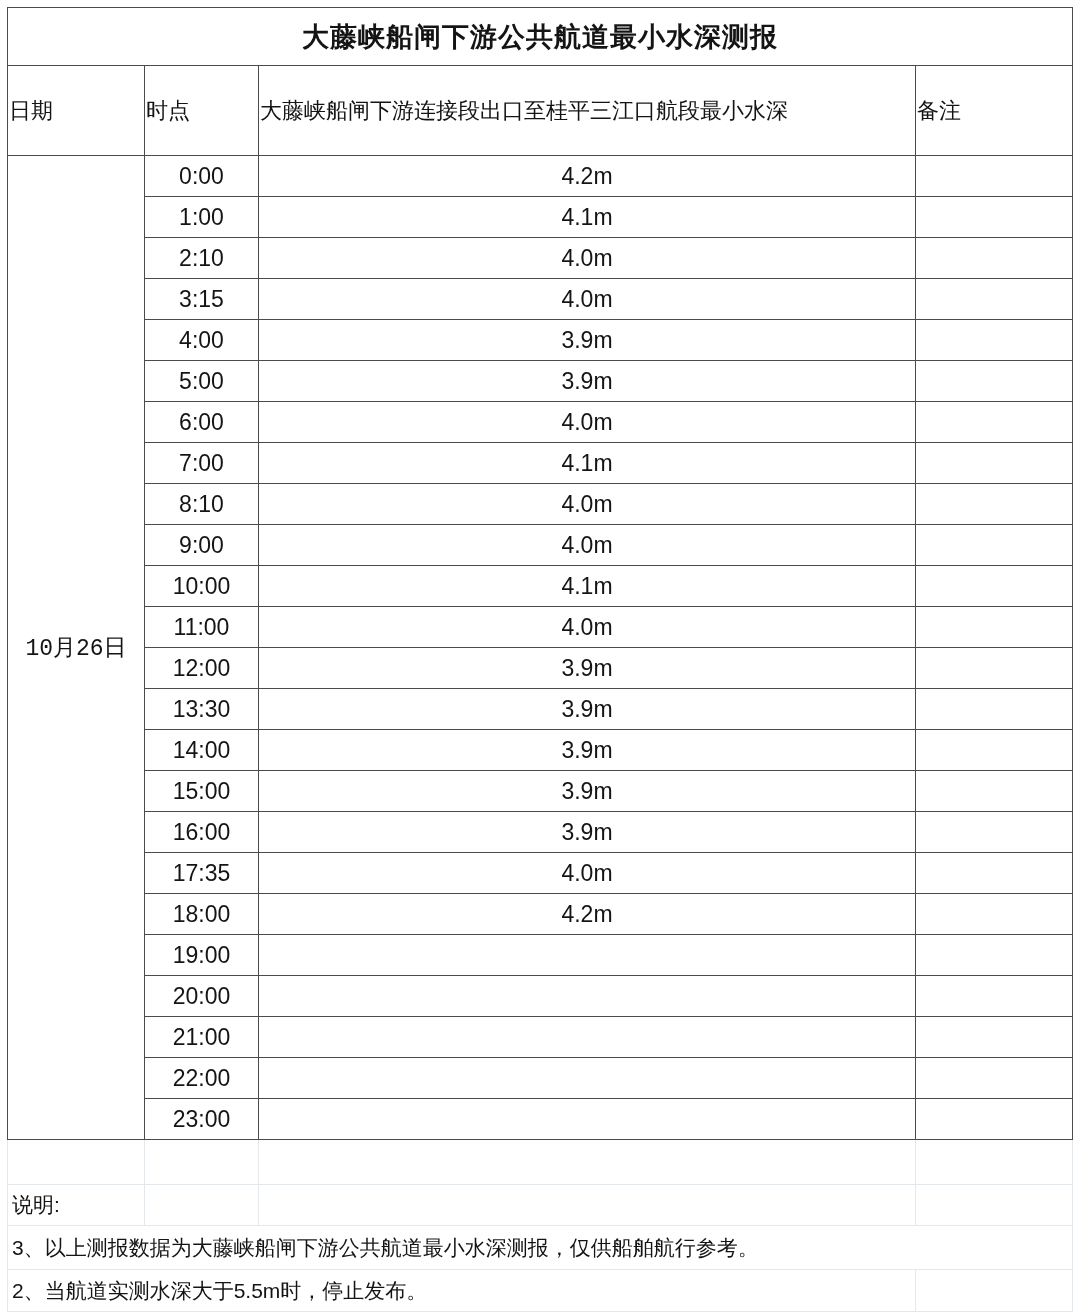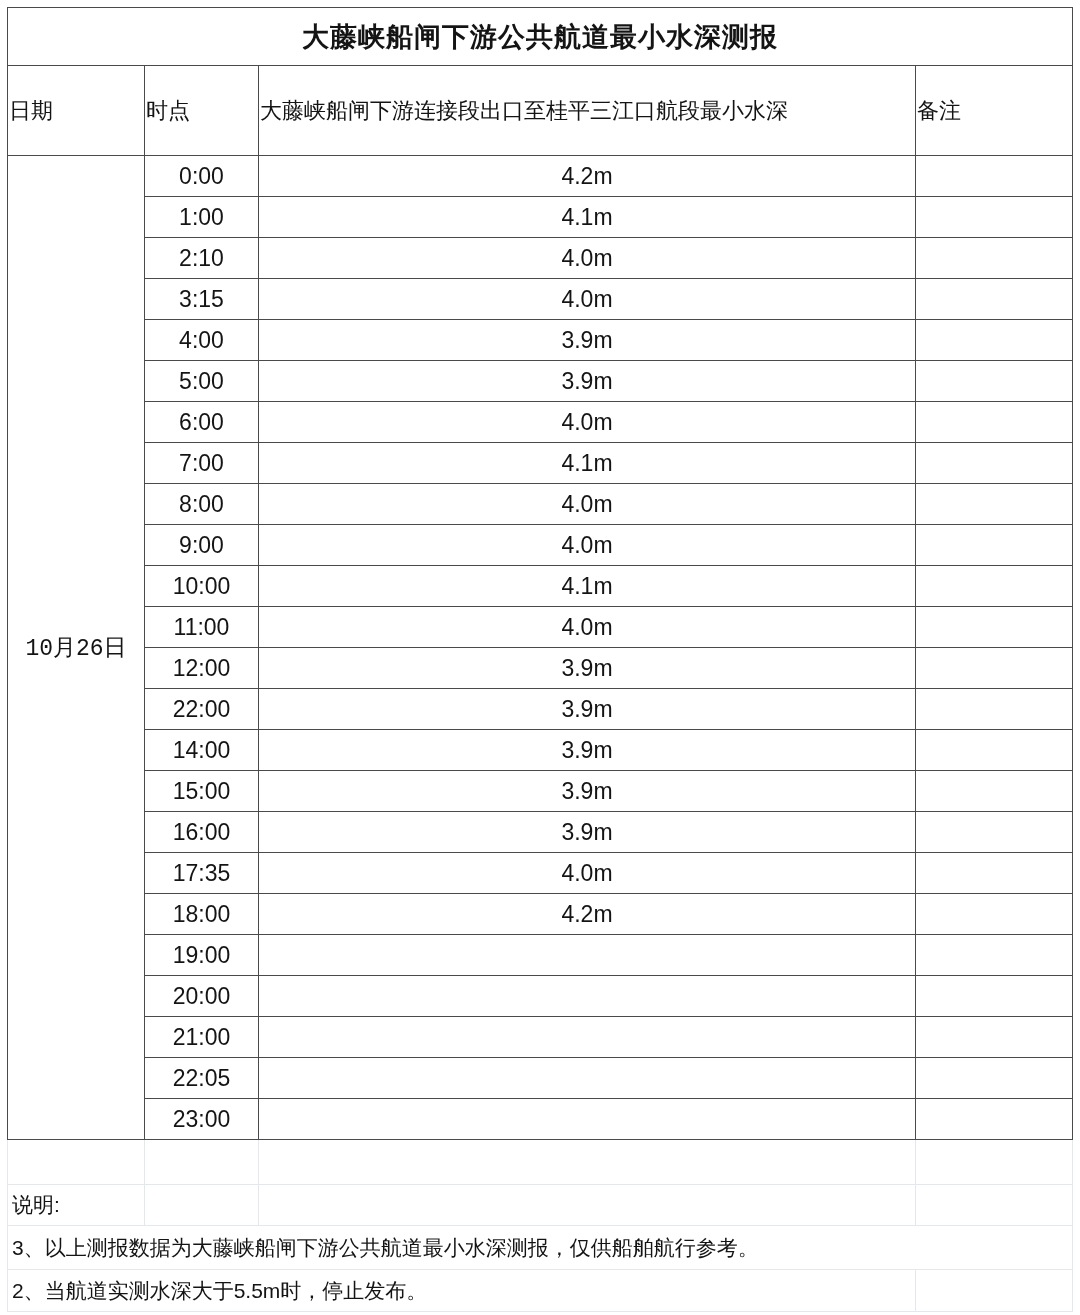"8:00" td { text: 8:00 -> 8:10 }
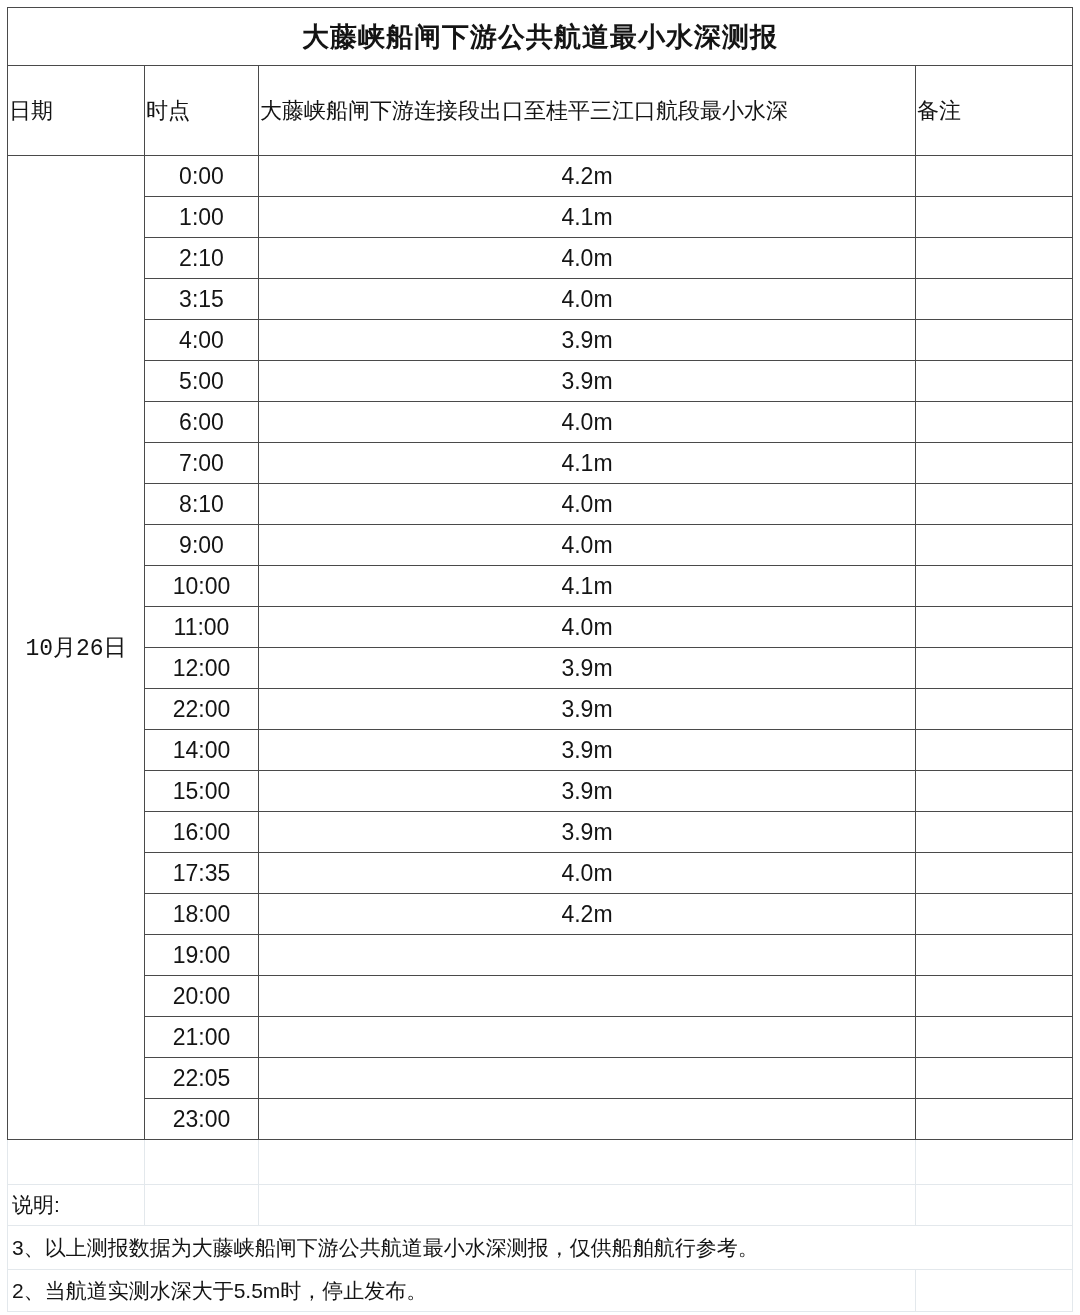"22:00" td { text: 22:00 -> 13:30 }
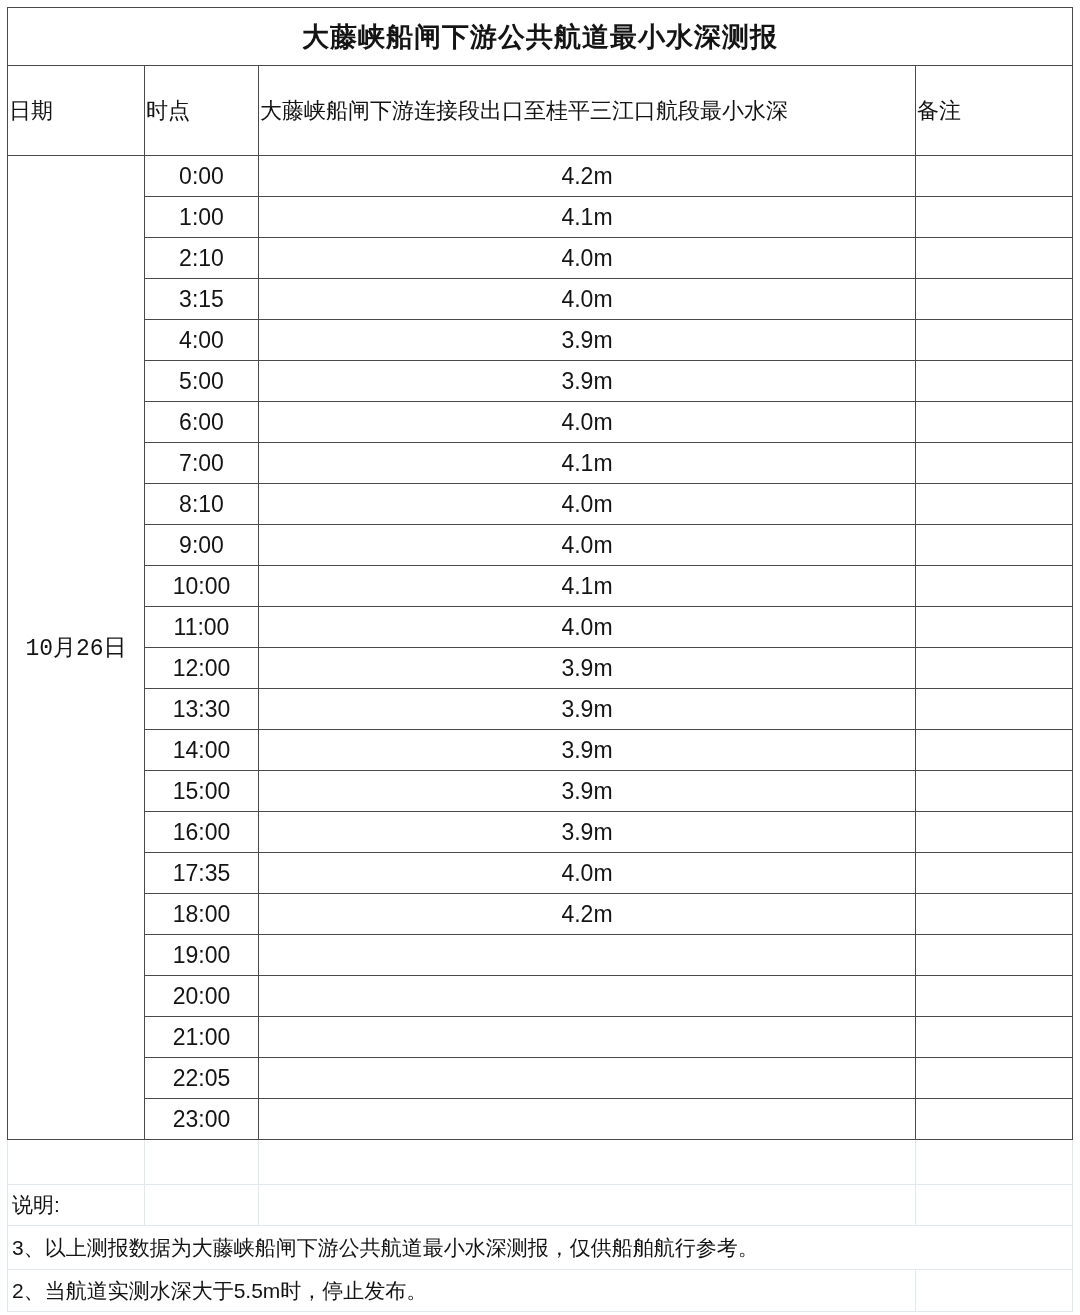"22:05" td { text: 22:05 -> 22:00 }
